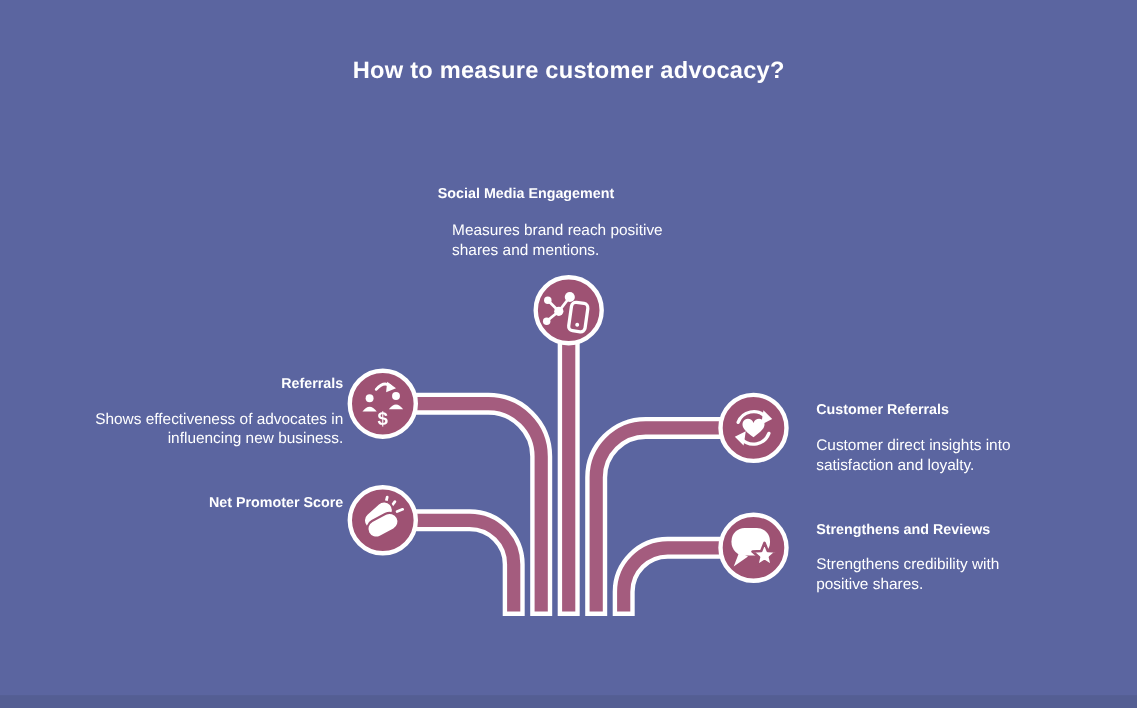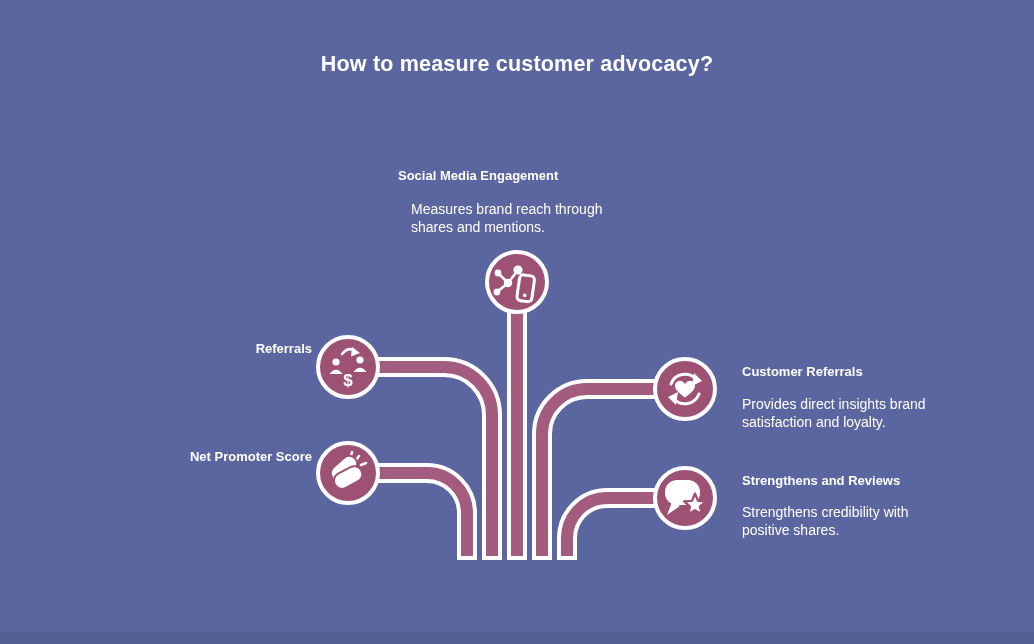"Measures brand reach through shares" div.node-desc { text: through -> positive }
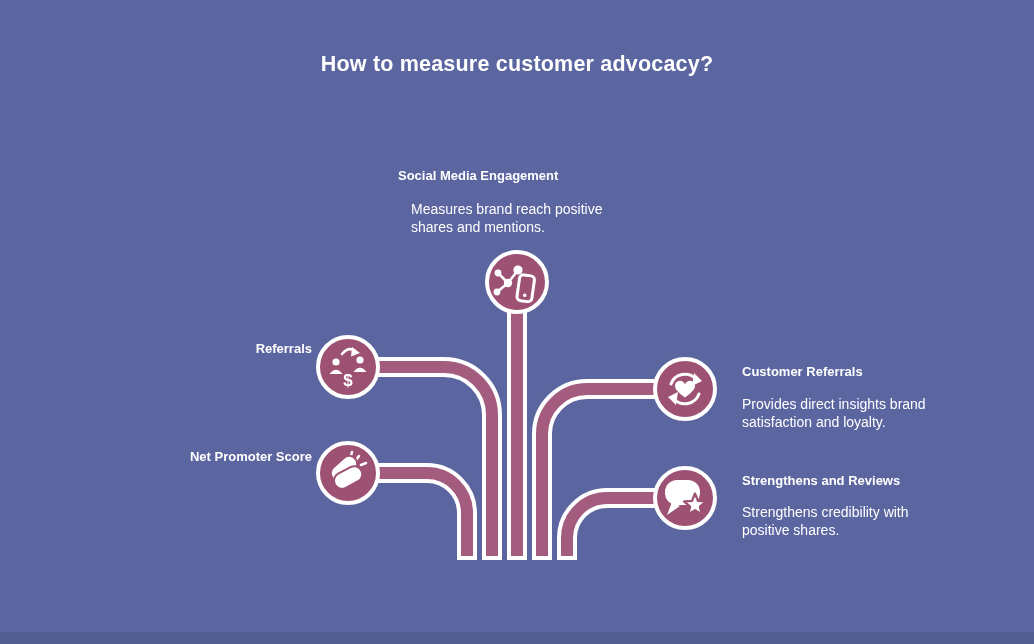"Shows effectiveness of advocates in" div.node-desc { html: none -> <div>Shows effectiveness of advocates in influencing new business.</div> }
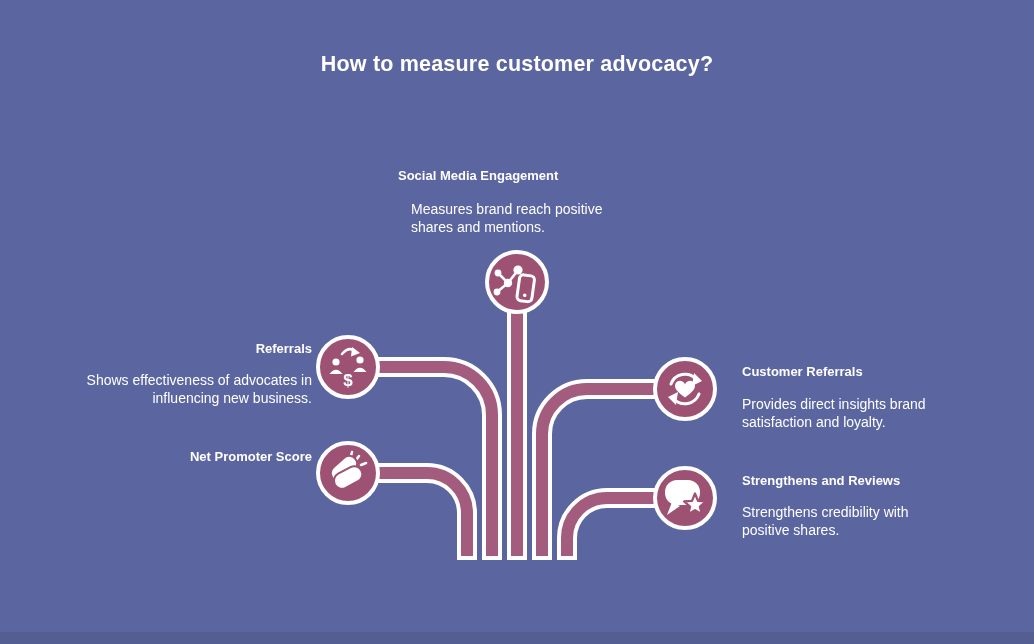"Provides direct insights brand" div.node-desc { text: Provides direct insights brand -> Customer direct insights into }
